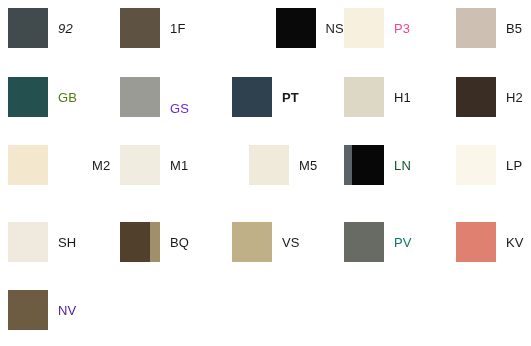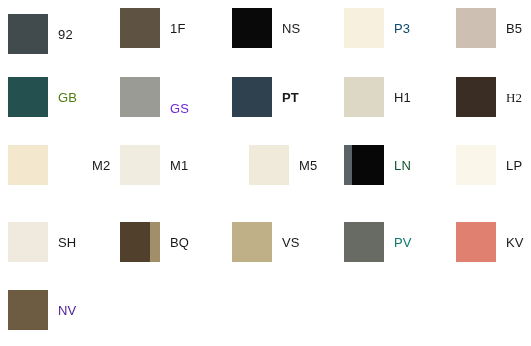"92" div.swatch-cell { font-style: none -> italic; top: 13px -> 7px }
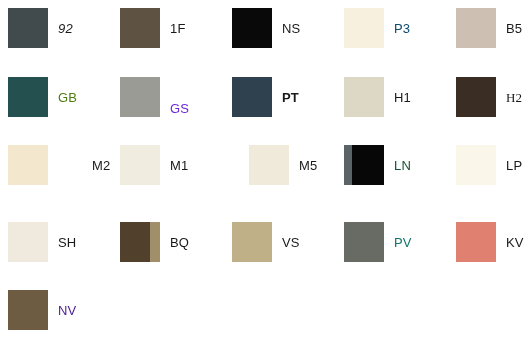"NS" div.swatch-cell { justify-content: none -> flex-end }
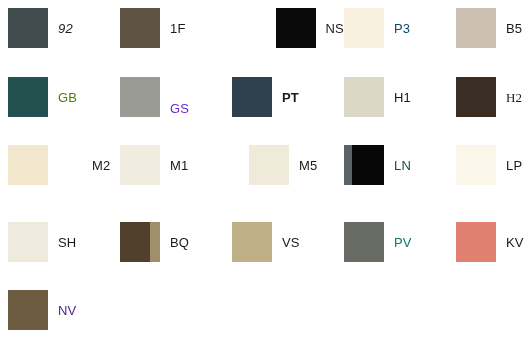"P3" span.swatch-label { color: #0c4a6e -> #ec4899 }
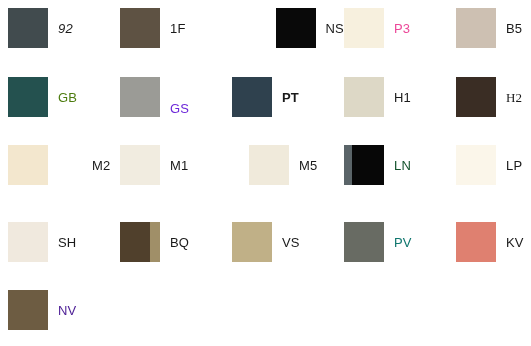"H2" span.swatch-label { font-family: Liberation Serif, serif -> none }
